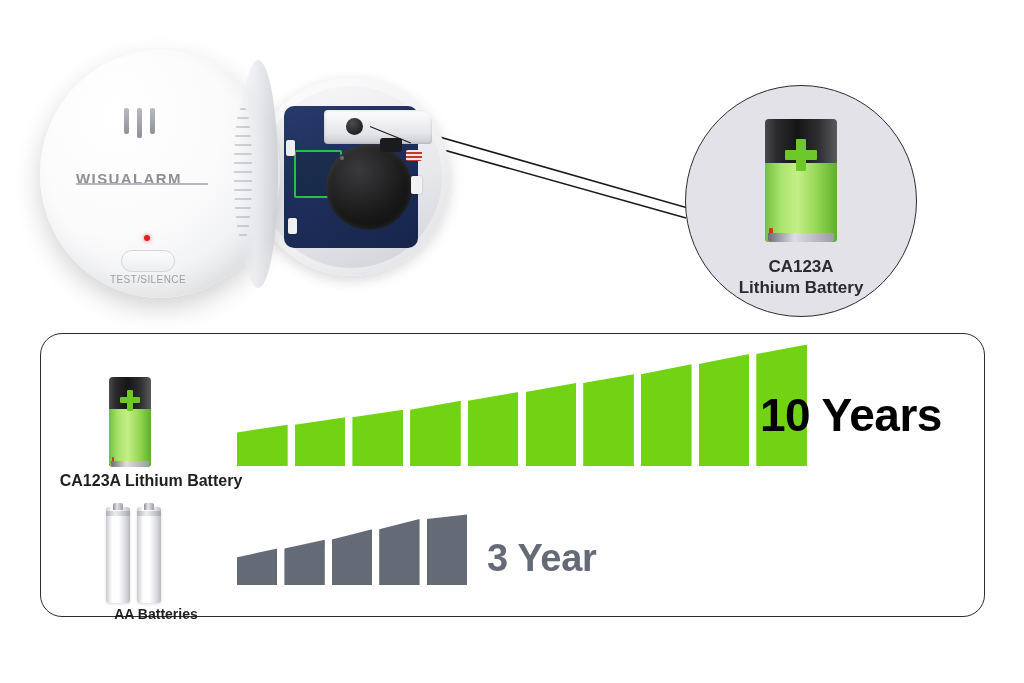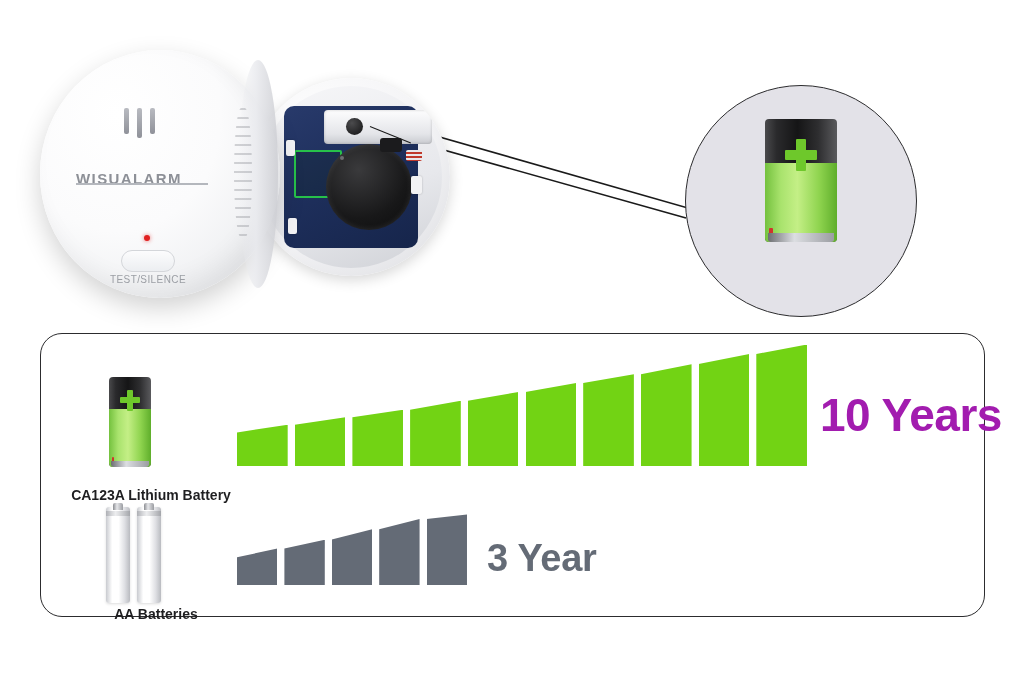"CA123A" div.callout-label { html: none -> <div> <div>CA123A</div> <div>Lithium Battery</div> </div> }
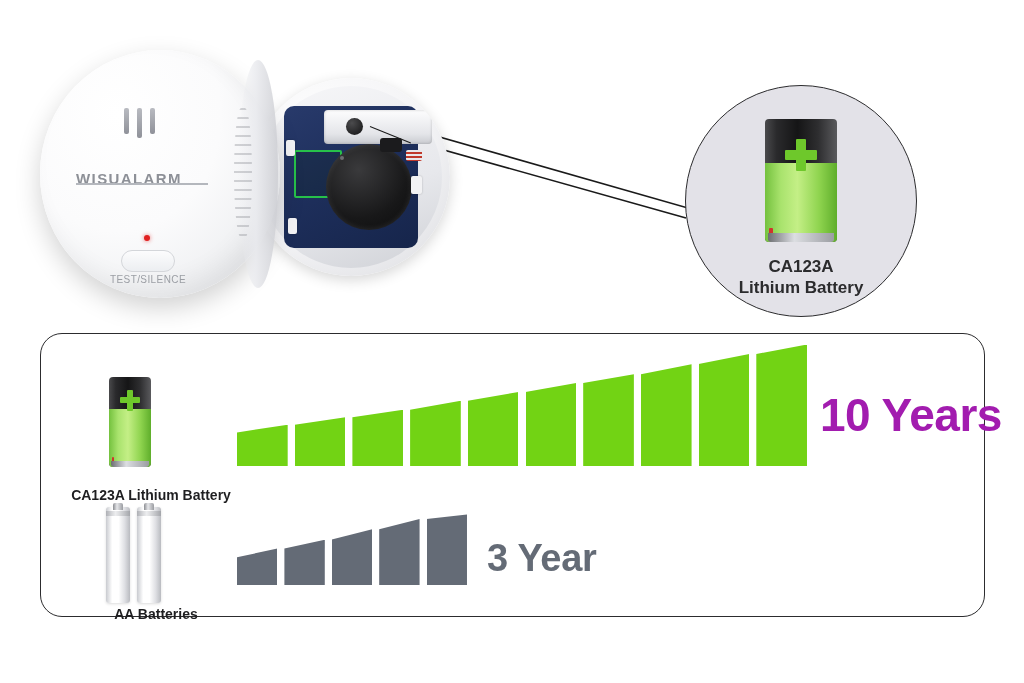"10 Years" .years-10 { color: #a21caf -> #000000; left: 820px -> 760px }
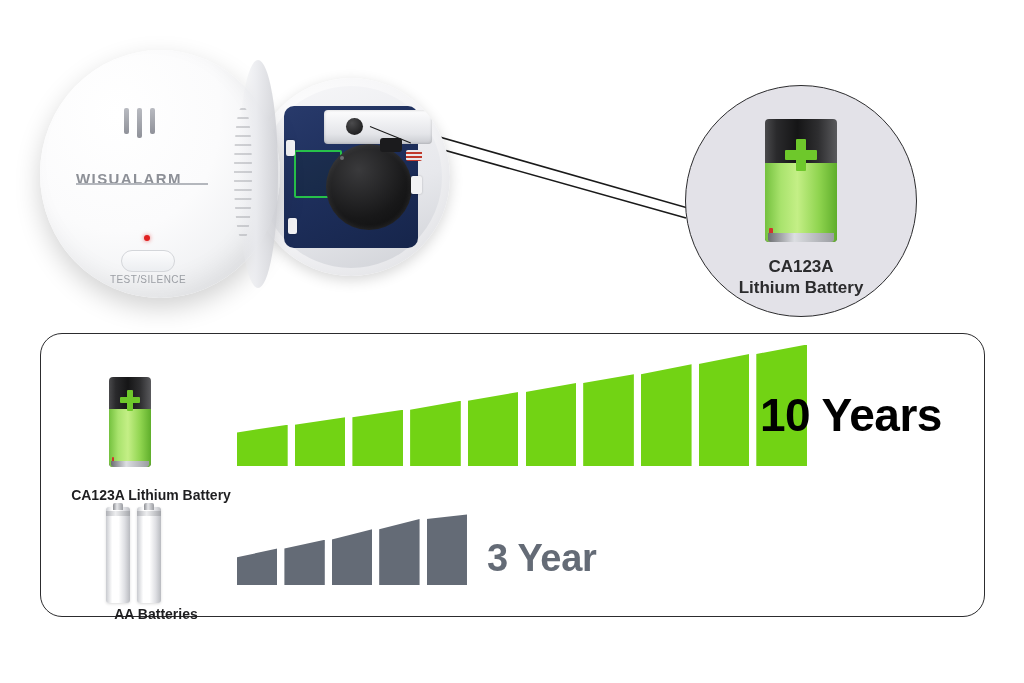"CA123A Lithium Battery" div.row-label { font-size: 14px -> 16px; margin-top: 15px -> none }
